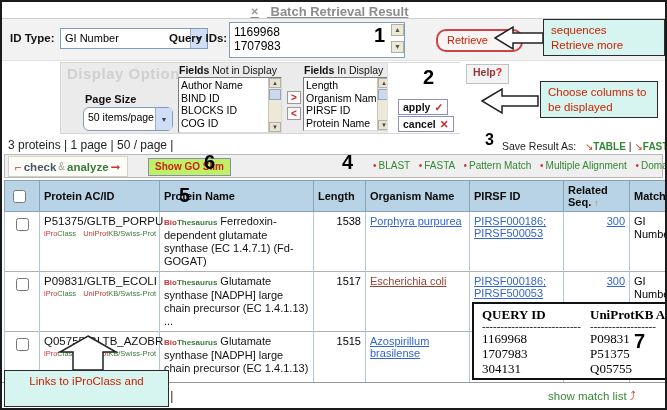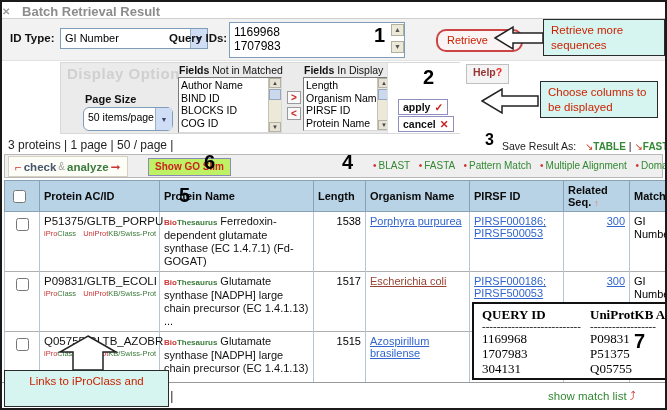"✕ Batch Retrieval Result" #titlebar { text-align: left -> center; text-decoration: none -> underline }
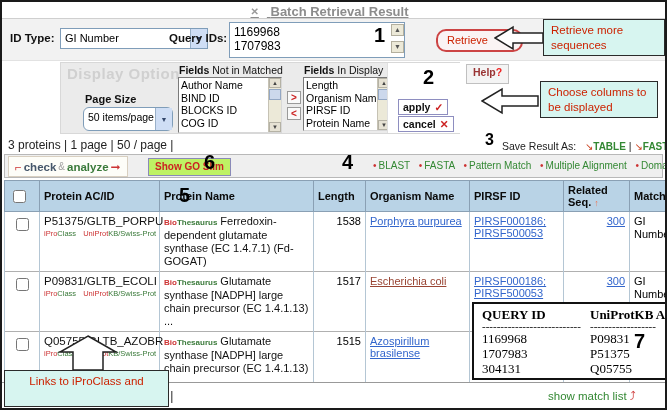"Retrieve more" div { order: before "sequences" -> after "sequences" }
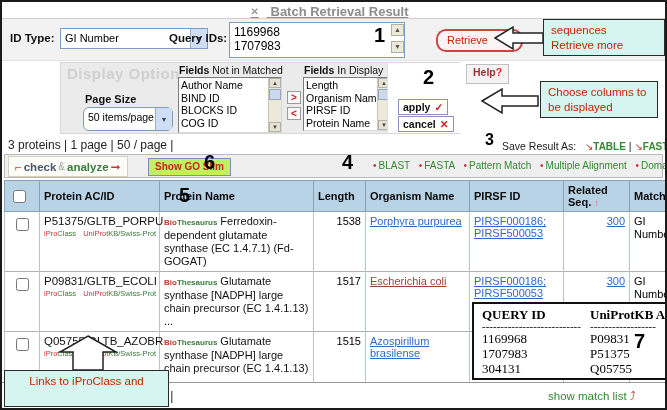"Not in Matched" span { text: Matched -> Display }
